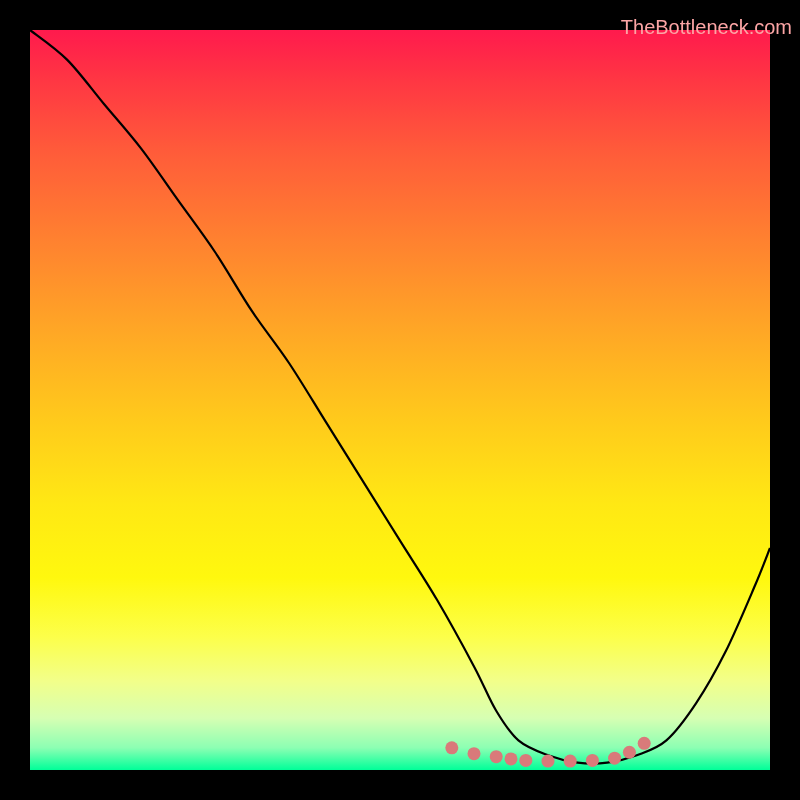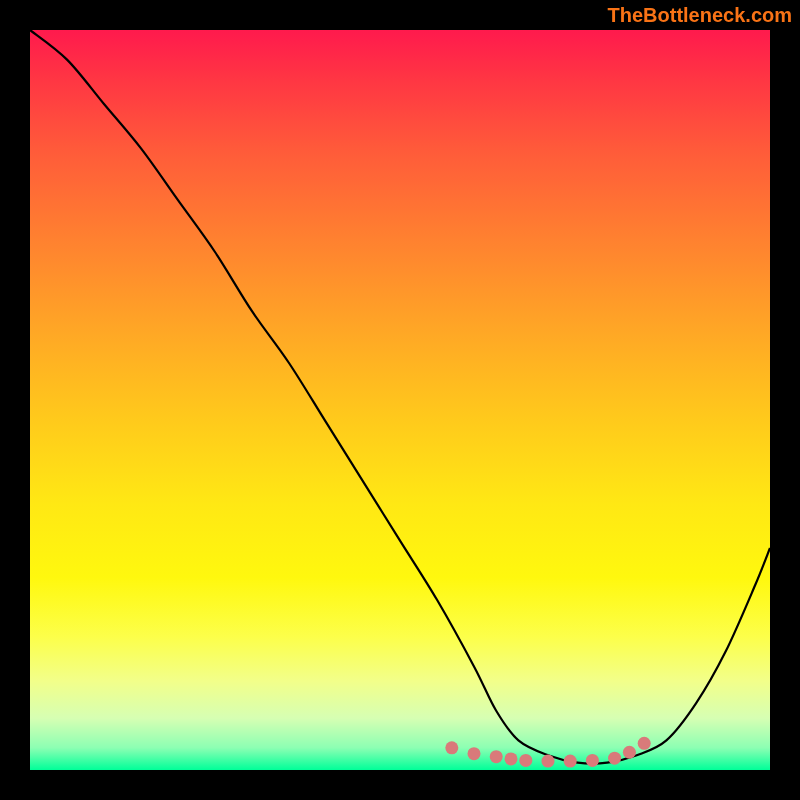"TheBottleneck.com" .watermark { color: #f97316 -> #fca5a5; font-weight: bold -> normal; top: 4px -> 16px }
